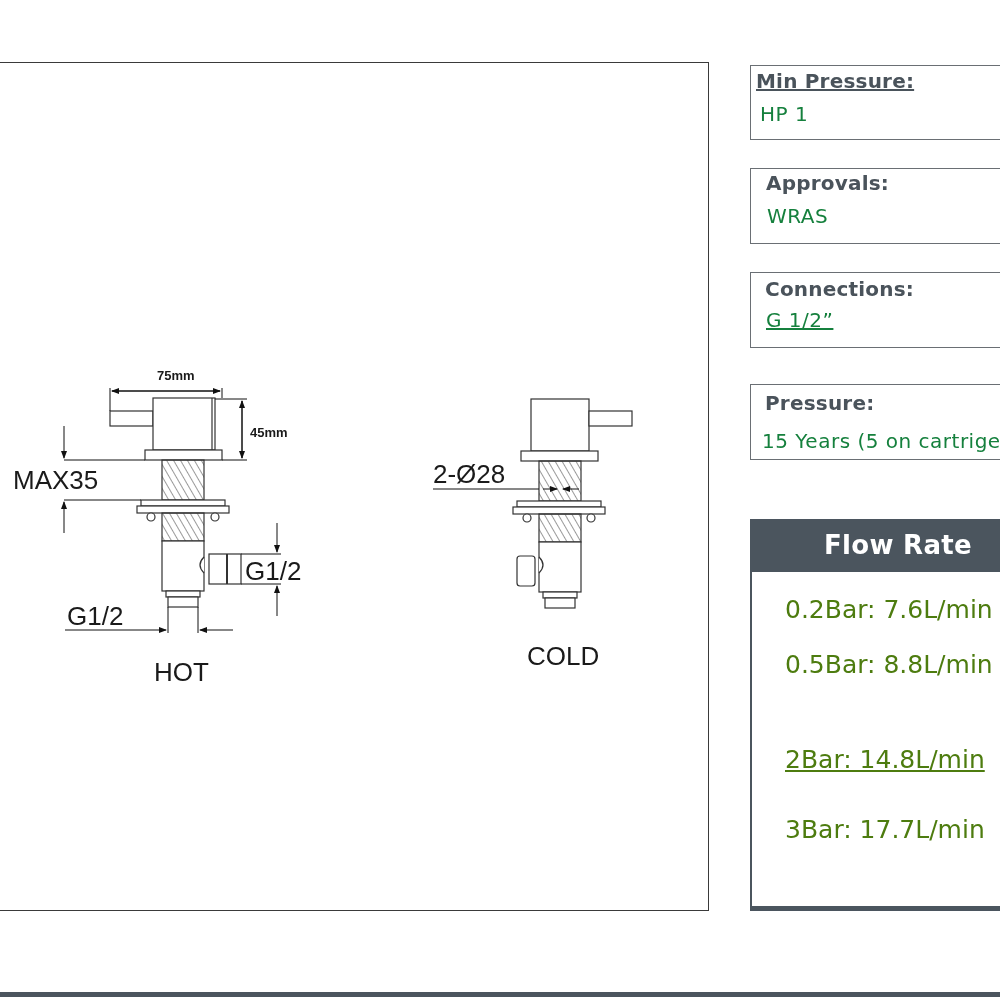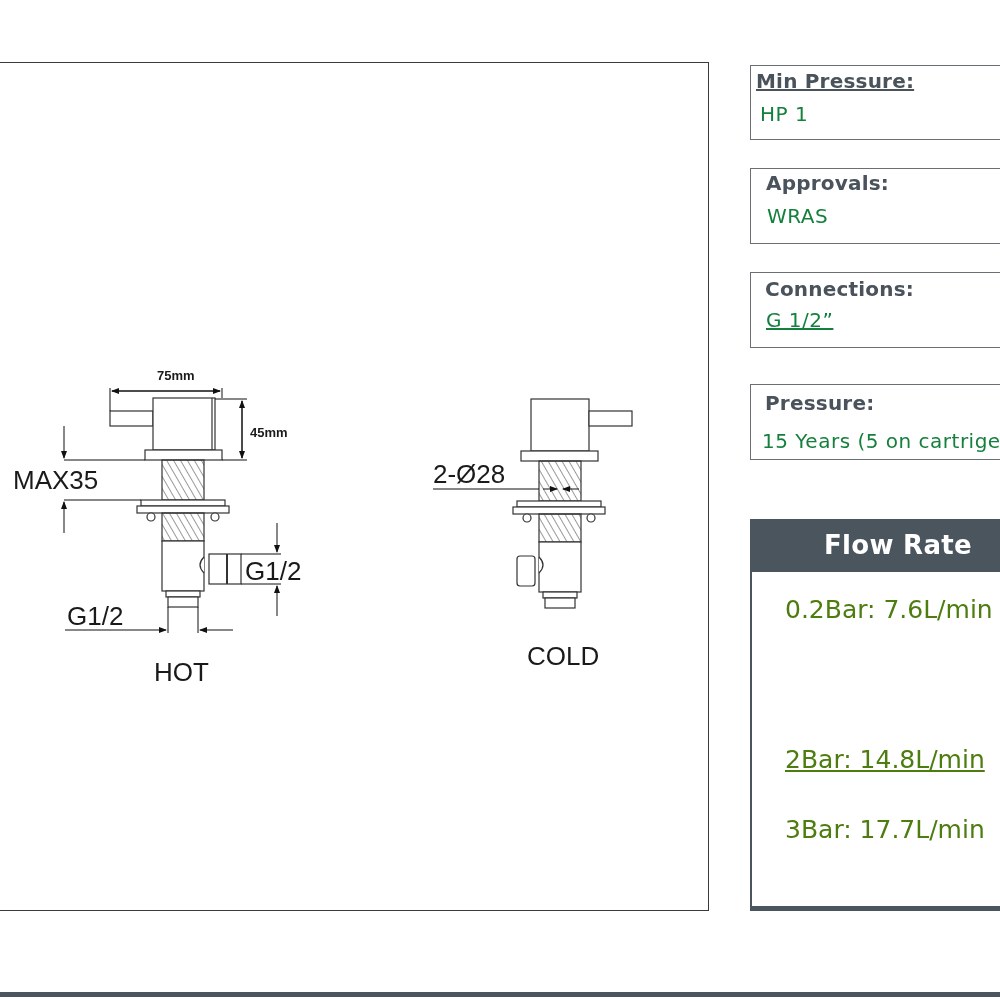"0.5Bar: 8.8L/min" div.flow-row { html: none -> <div>0.5Bar: 8.8L/min</div> }
